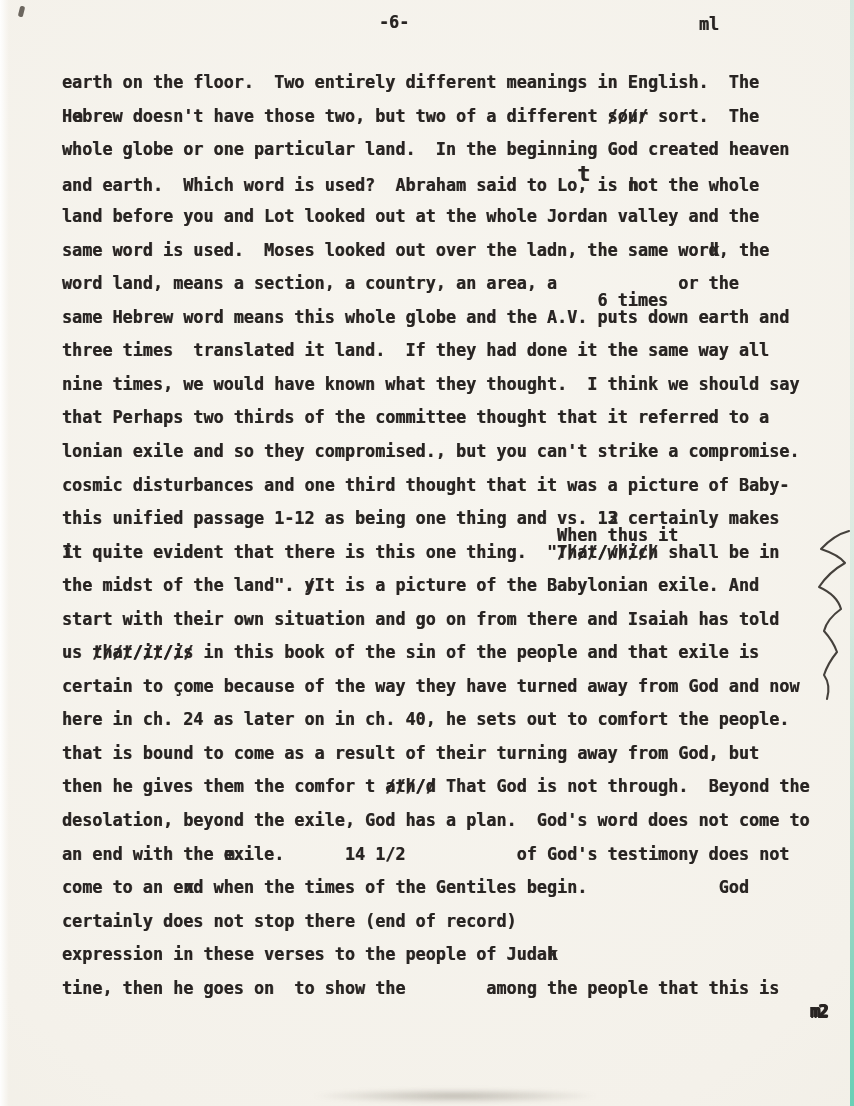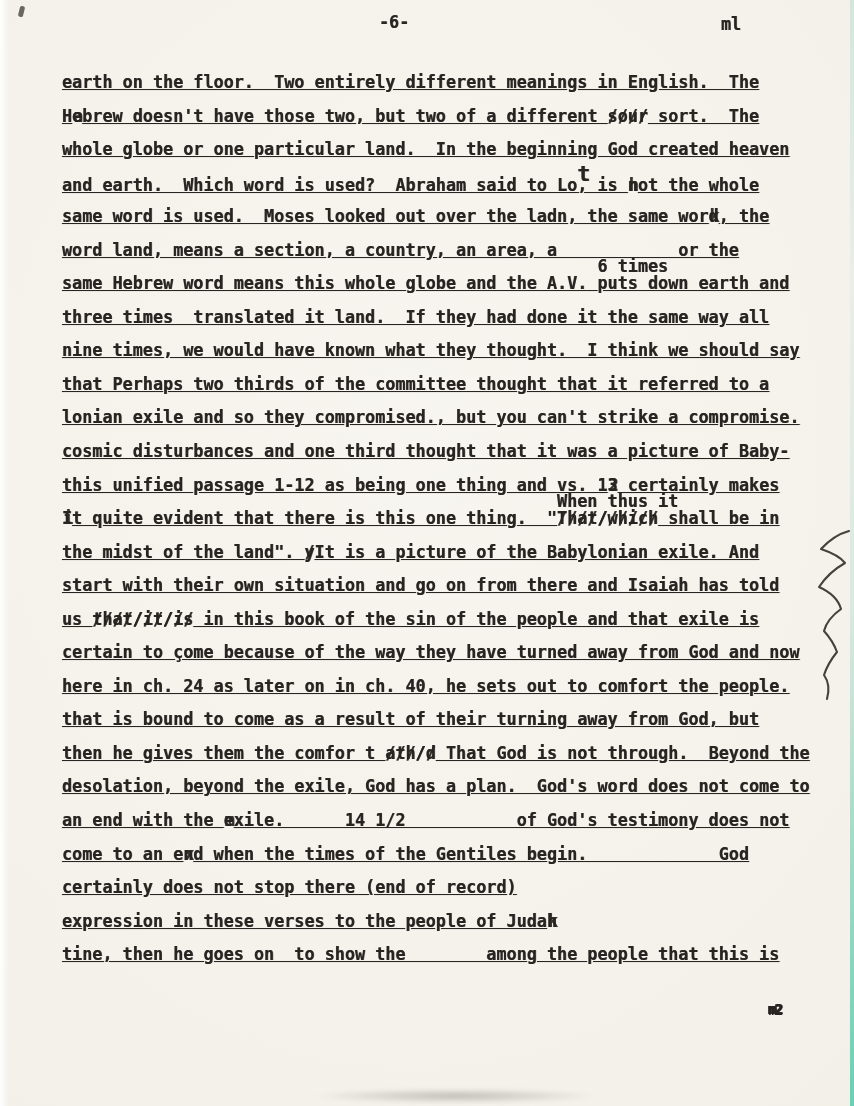"ml" .initials { left: 721px -> 699px }
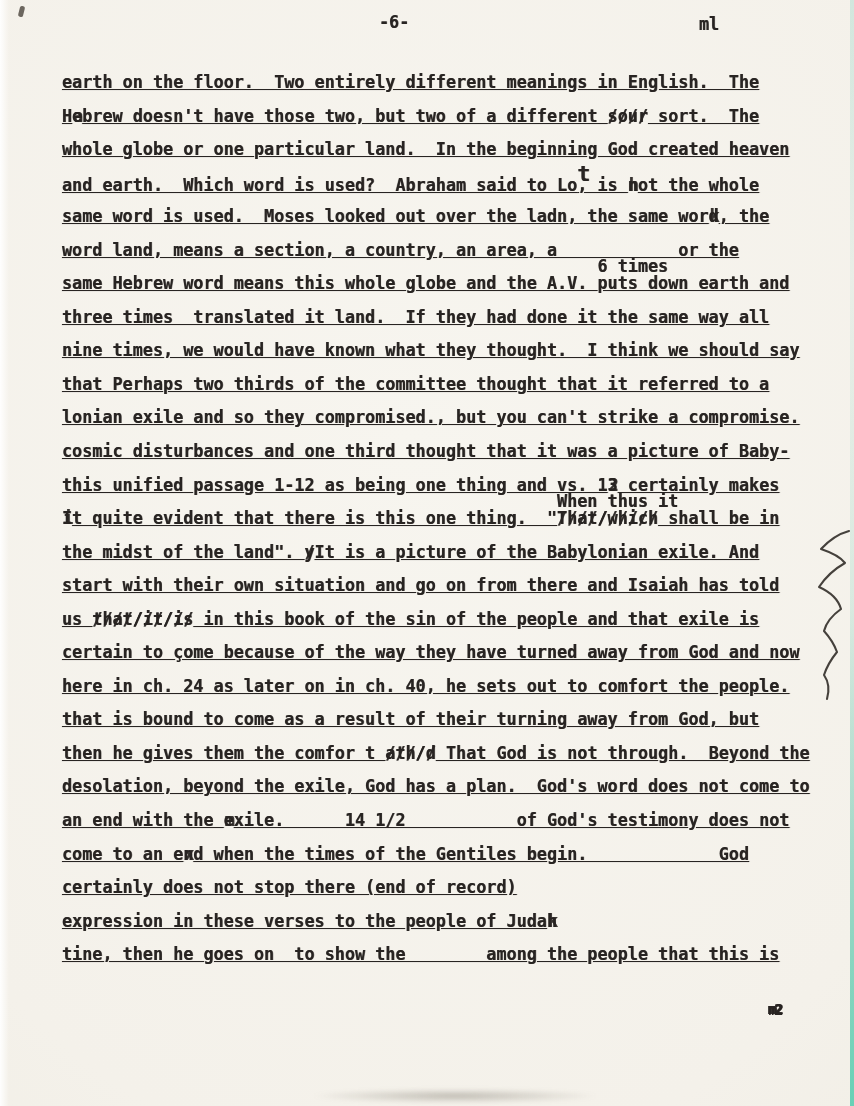"earth on the floor. Two" .doc .line { text-decoration: underline -> none }
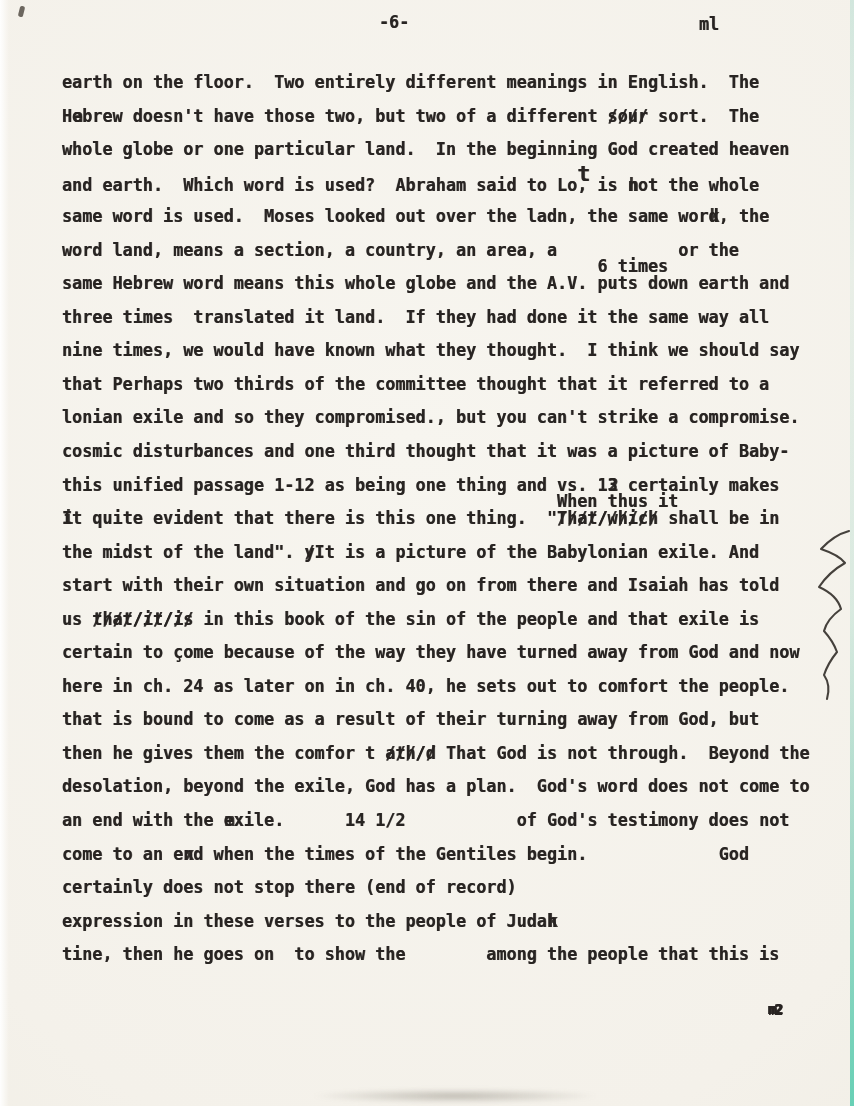"land before you and Lot" div.line { html: none -> <div><span>land before you and Lot looked out at the whole Jordan valley and the</span></div> }
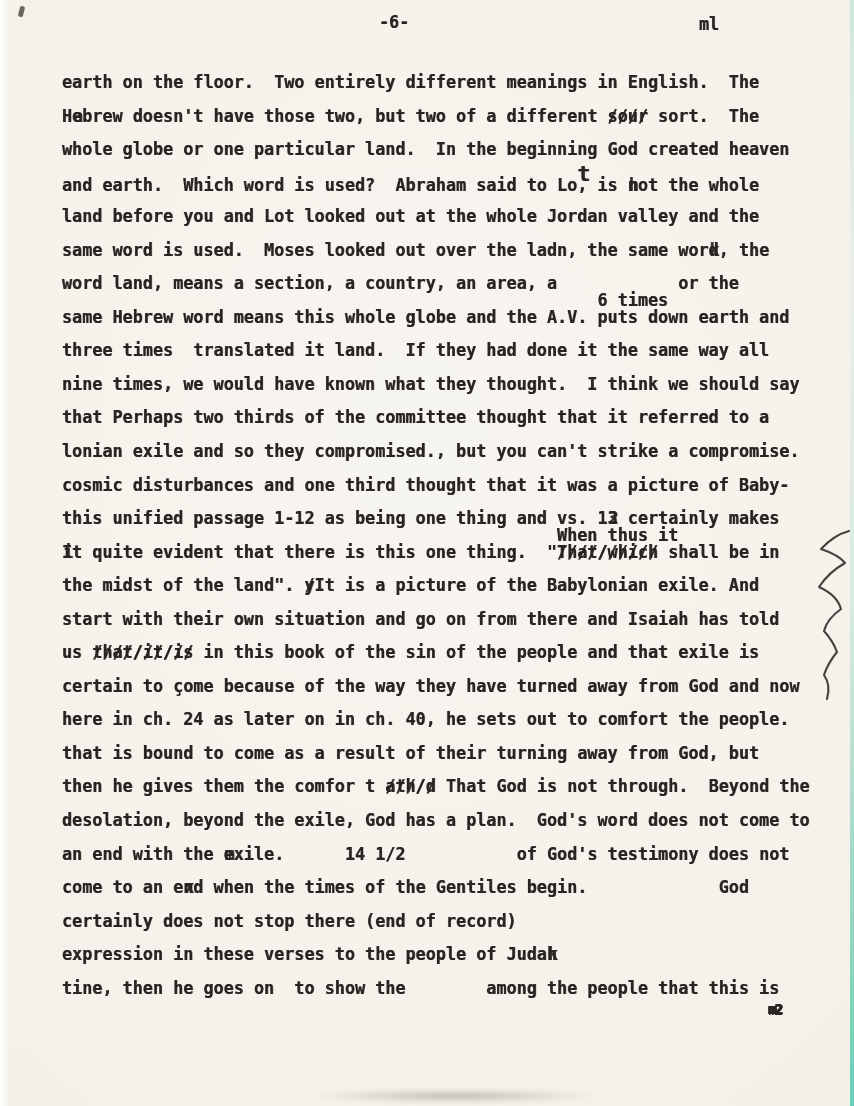"m2" .margin-note { font-size: 14px -> 17px; left: 768px -> 810px }
